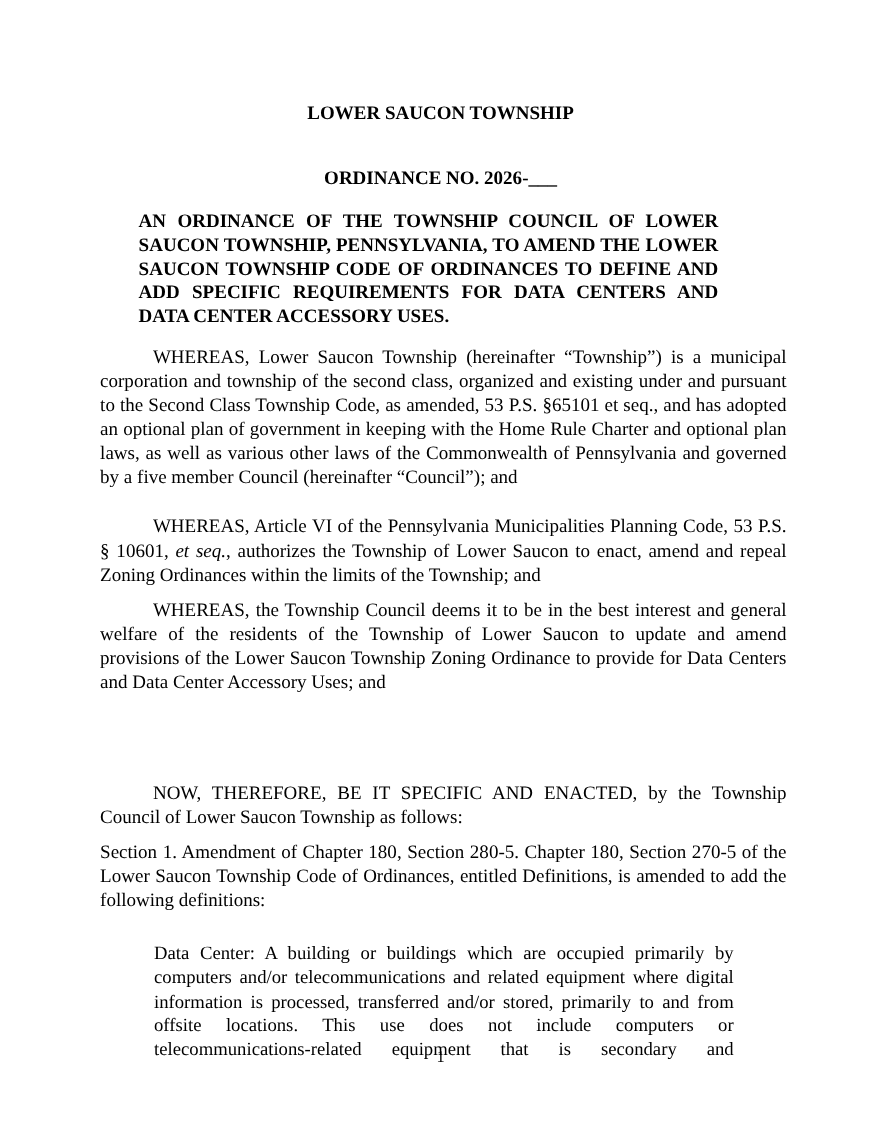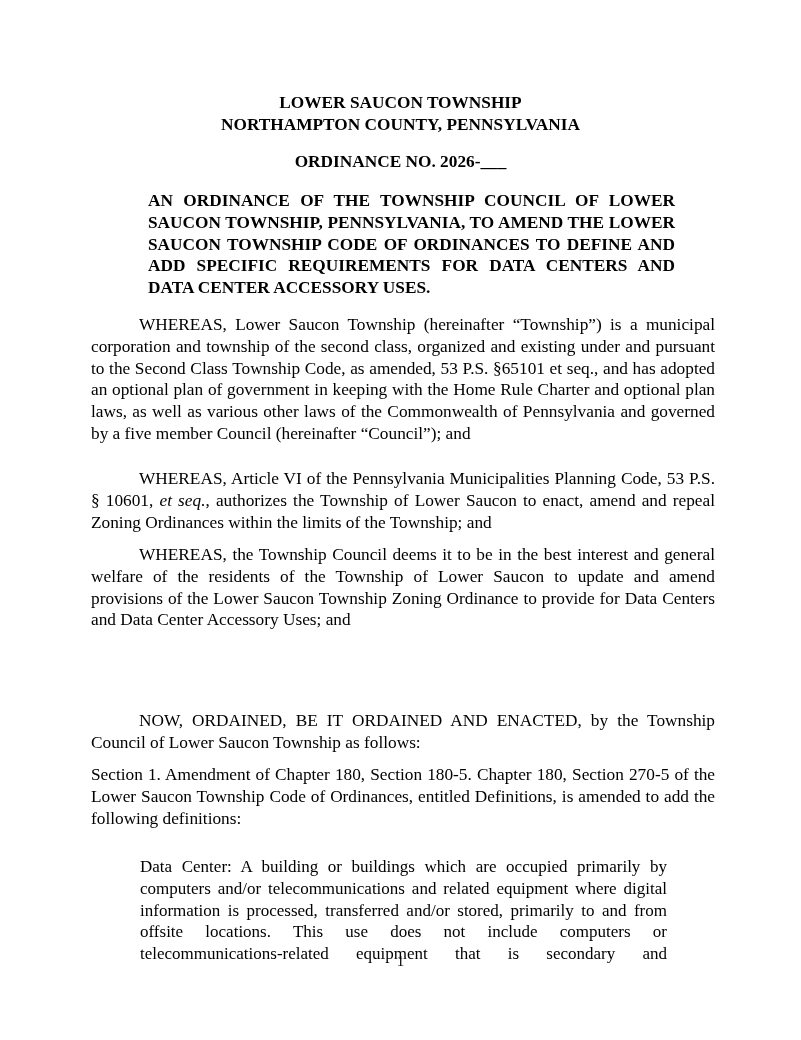"NORTHAMPTON COUNTY, PENNSYLVANIA" div.hdr { html: <div>NORTHAMPTON COUNTY, PENNSYLVANIA</div> -> none }
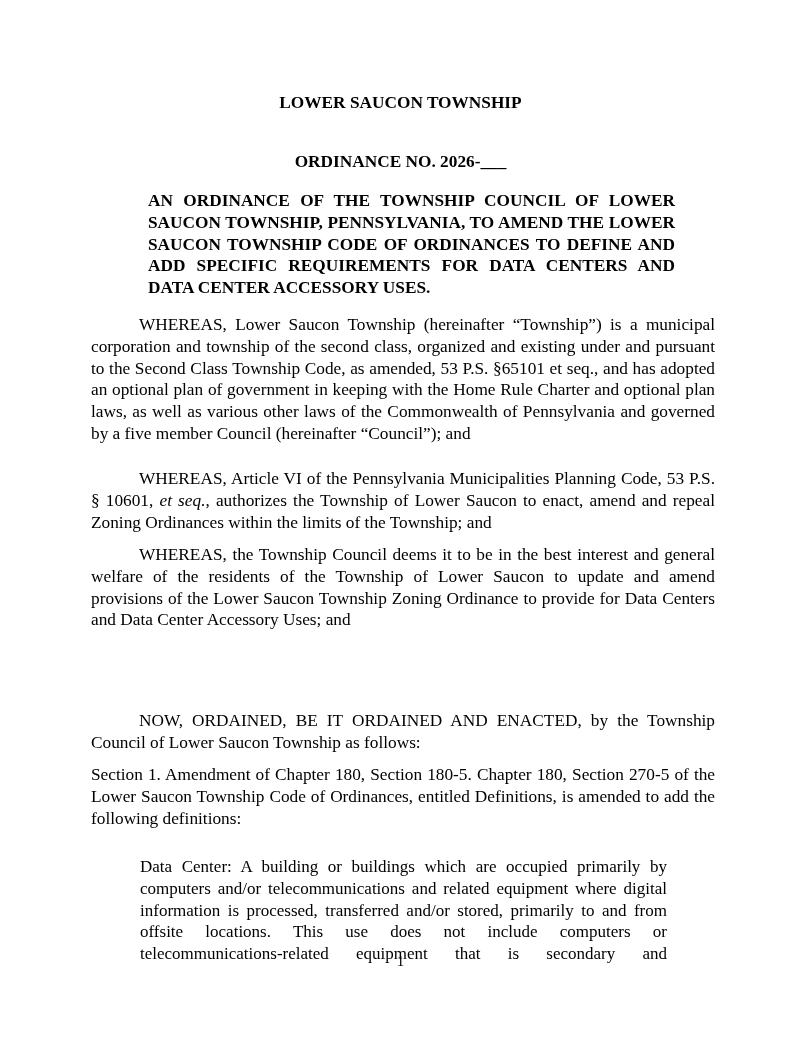"AN ORDINANCE OF THE TOWNSHIP" .title-block { left: 148px -> 126px }
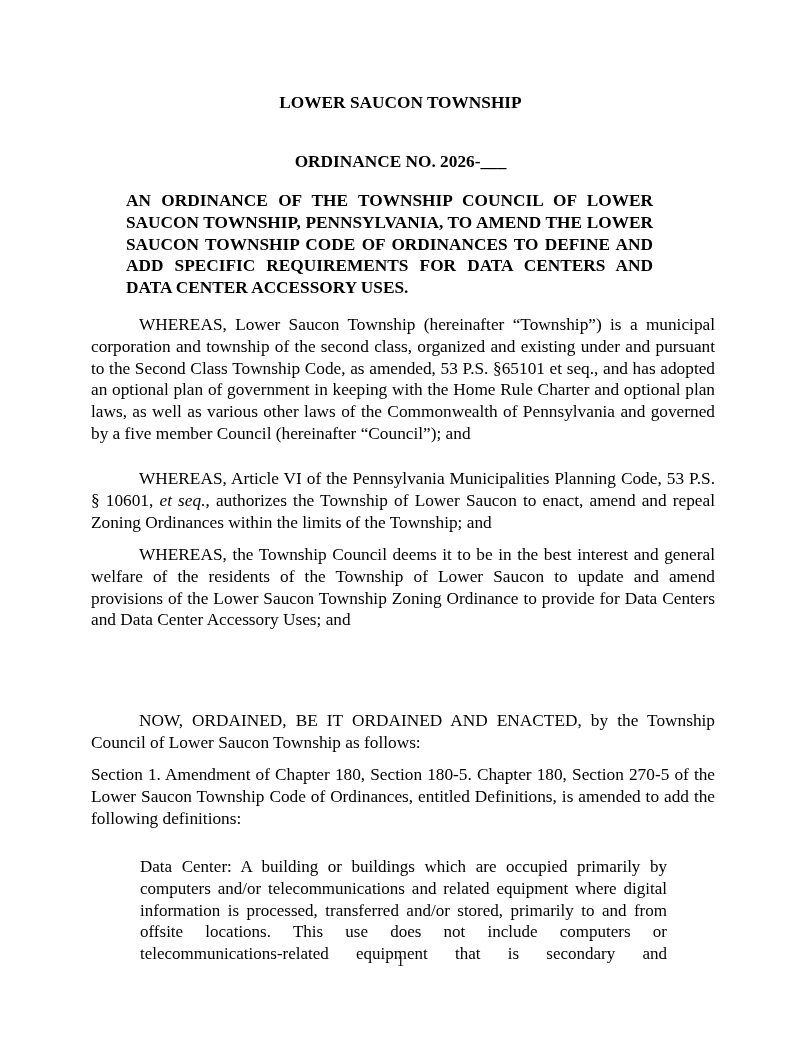"NOW, ORDAINED, BE IT ORDAINED" b { text: ORDAINED, BE IT ORDAINED -> THEREFORE, BE IT SPECIFIC }
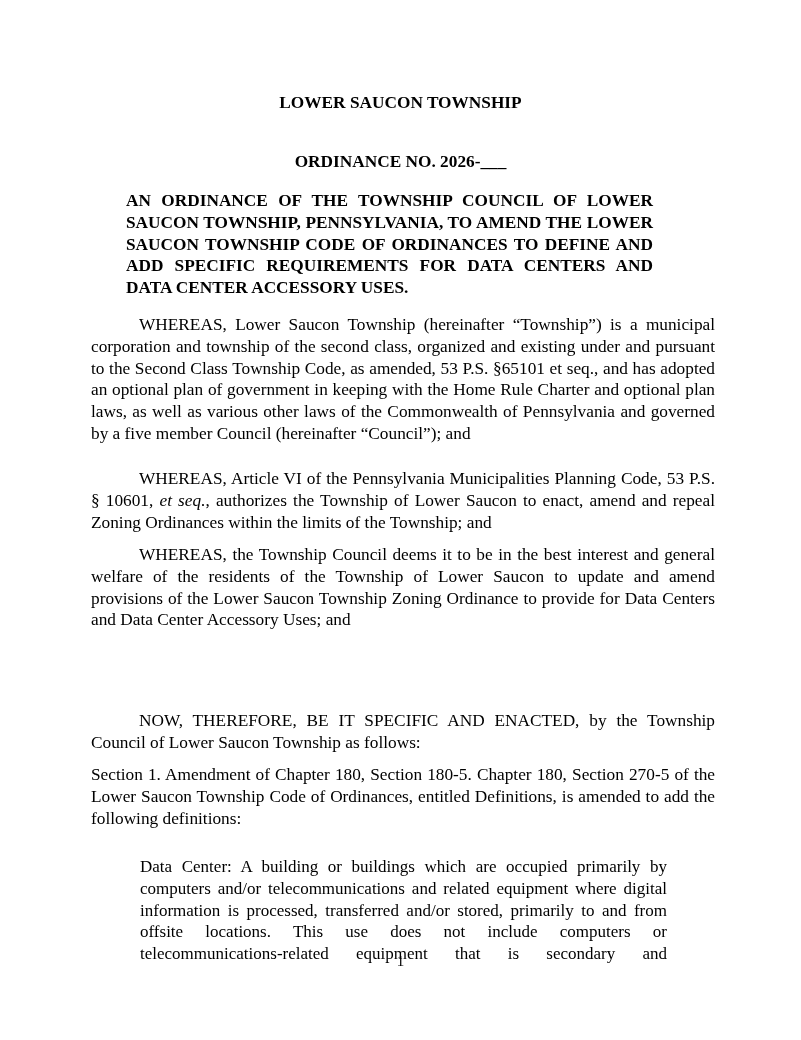"Amendment of Chapter 180, Section" b { text: 180-5 -> 280-5 }
